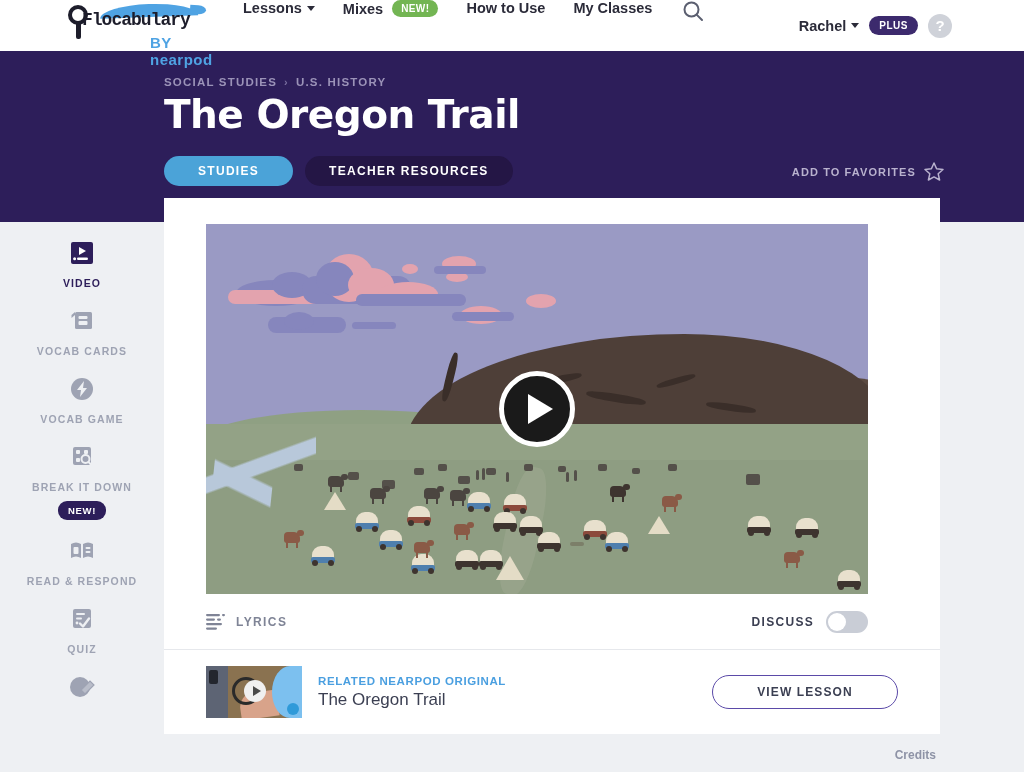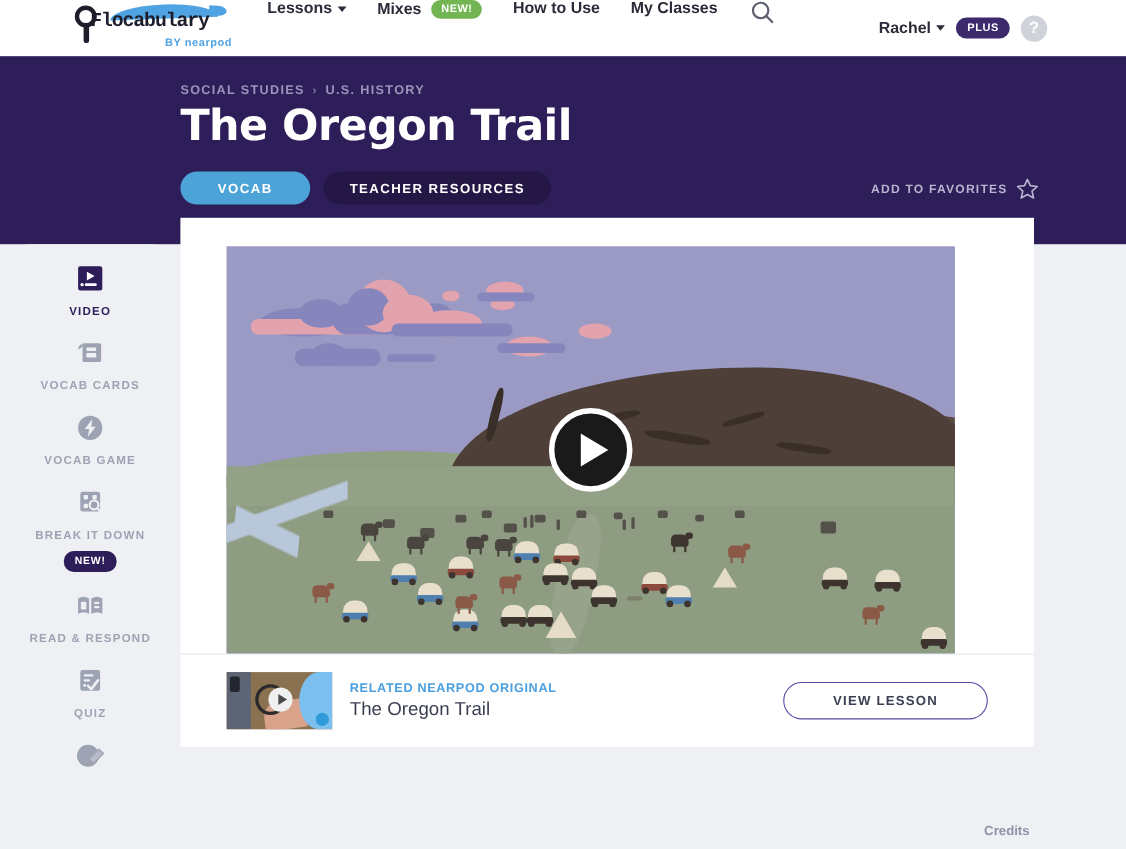"BY nearpod" .logo-sub { font-size: 10px -> 15px }
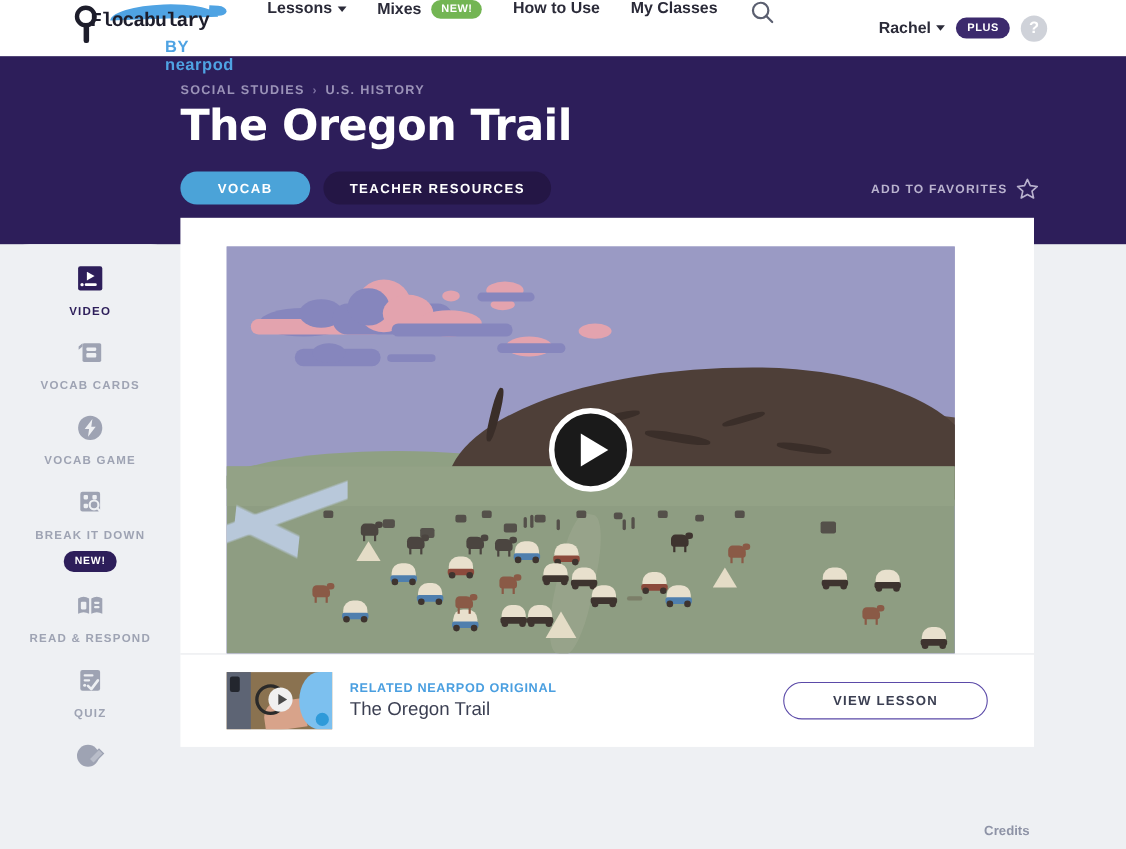"VOCAB" button.btn-assign { text: VOCAB -> STUDIES }
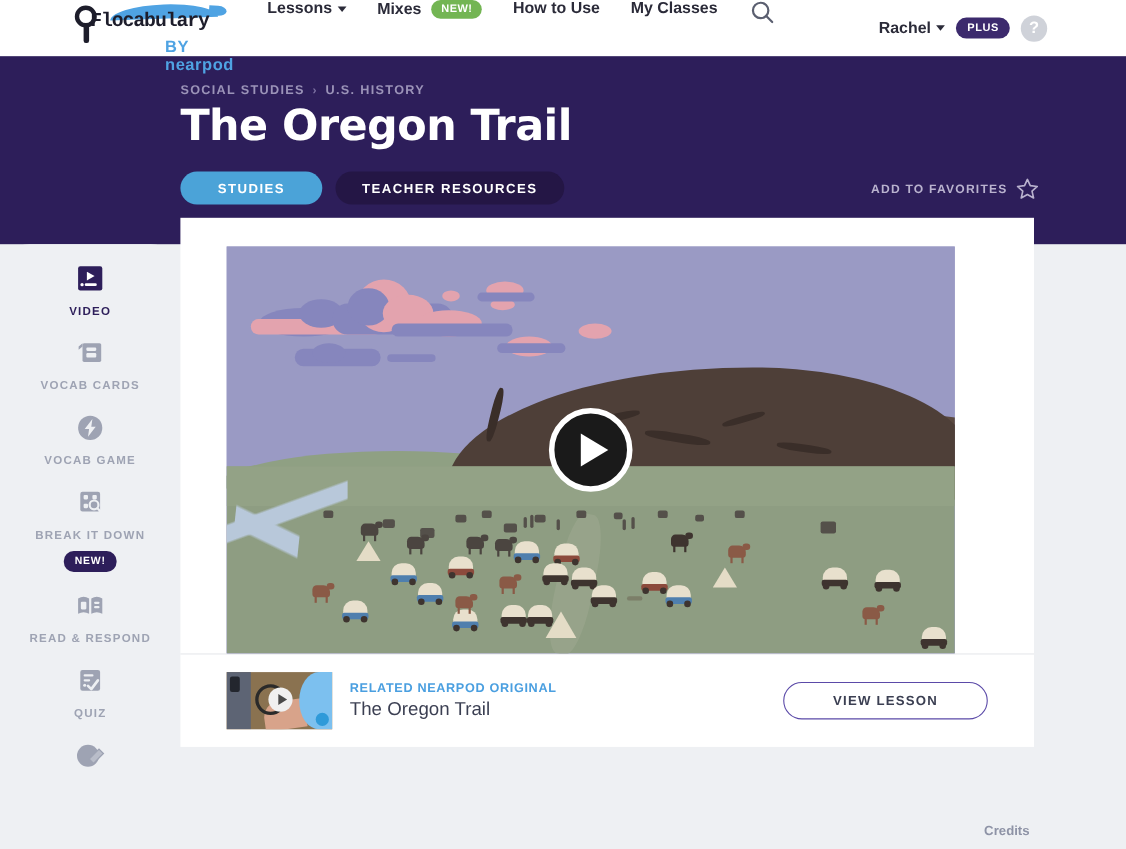"LYRICS" div.video-bar { html: none -> <div> <div> <svg> <rect></rect> <rect></rect> <rect></rect> <rect></rect> <rect></rect> <rect></rect> </svg> <span>LYRICS</span> </div> <div> <span>DISCUSS</span> <div> <div></div> </div> </div> </div> }
